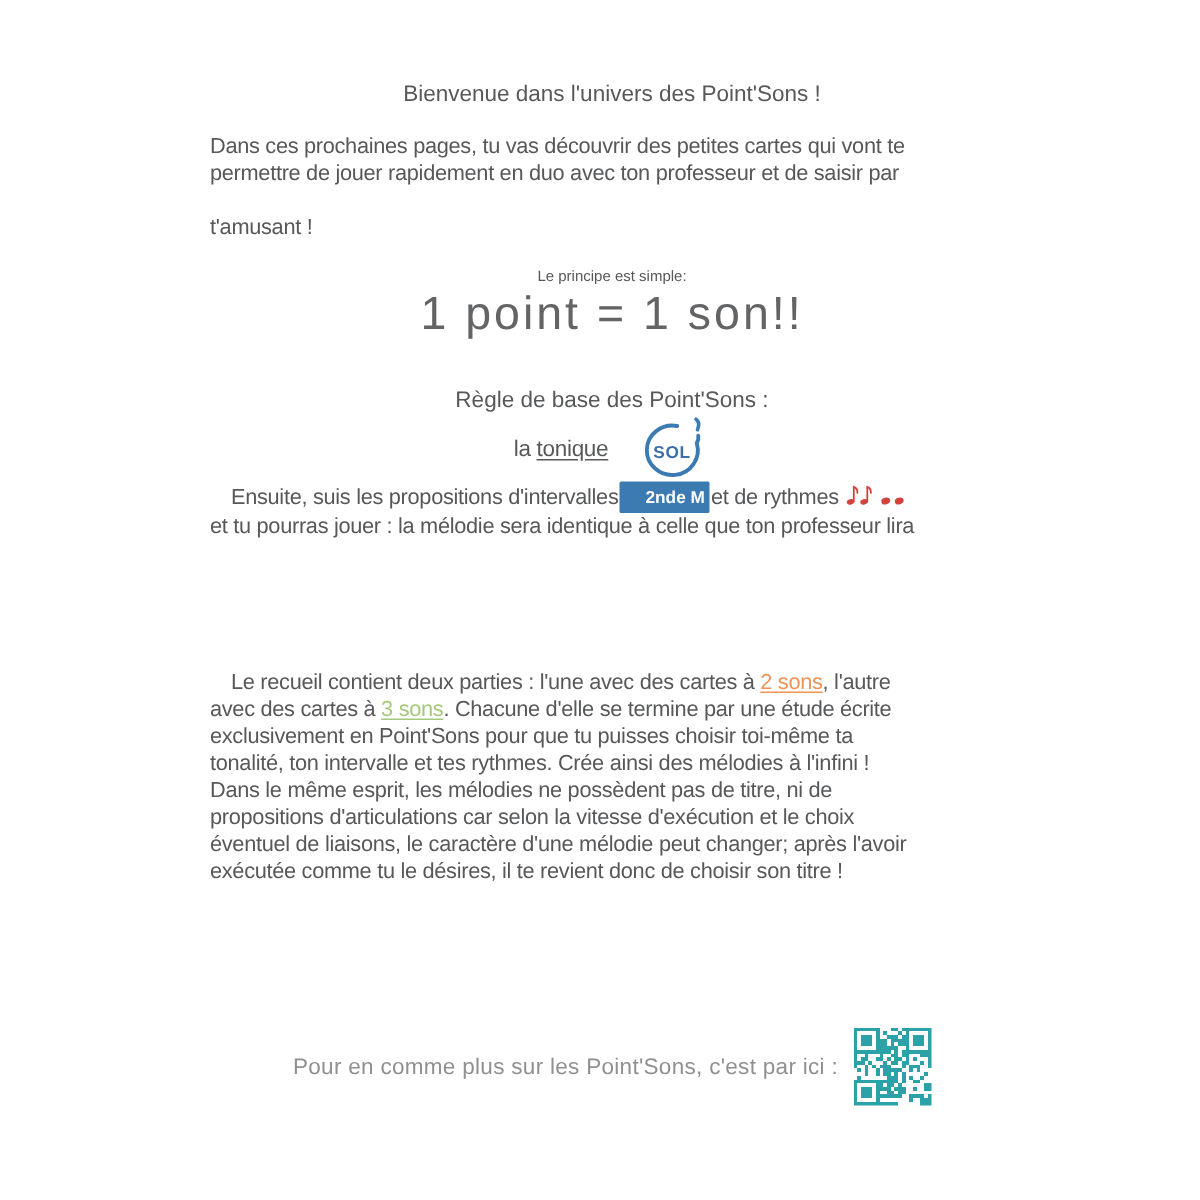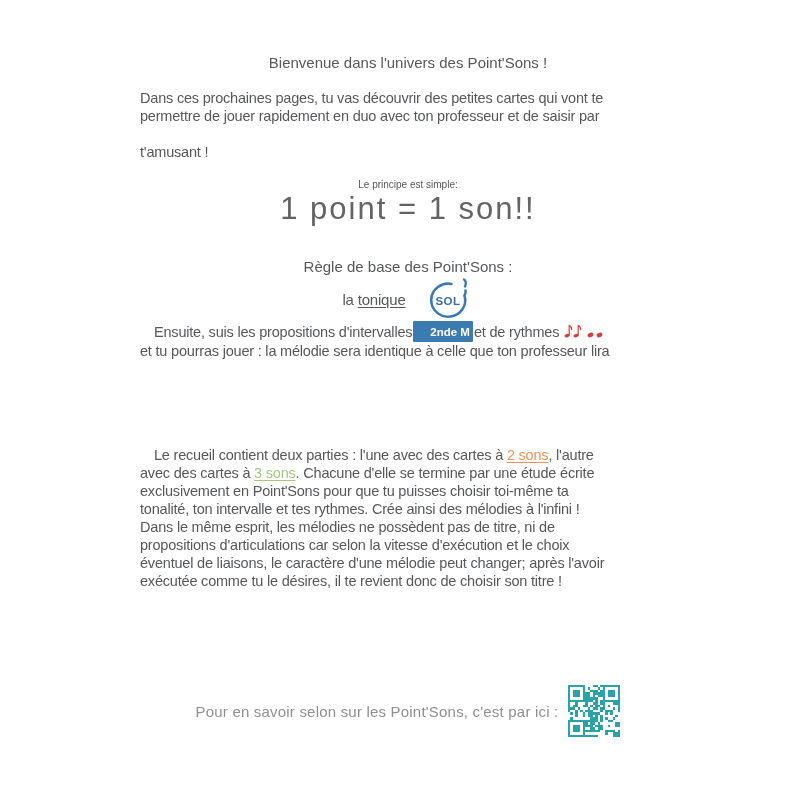"Pour en savoir selon sur" span { text: savoir selon -> comme plus }
